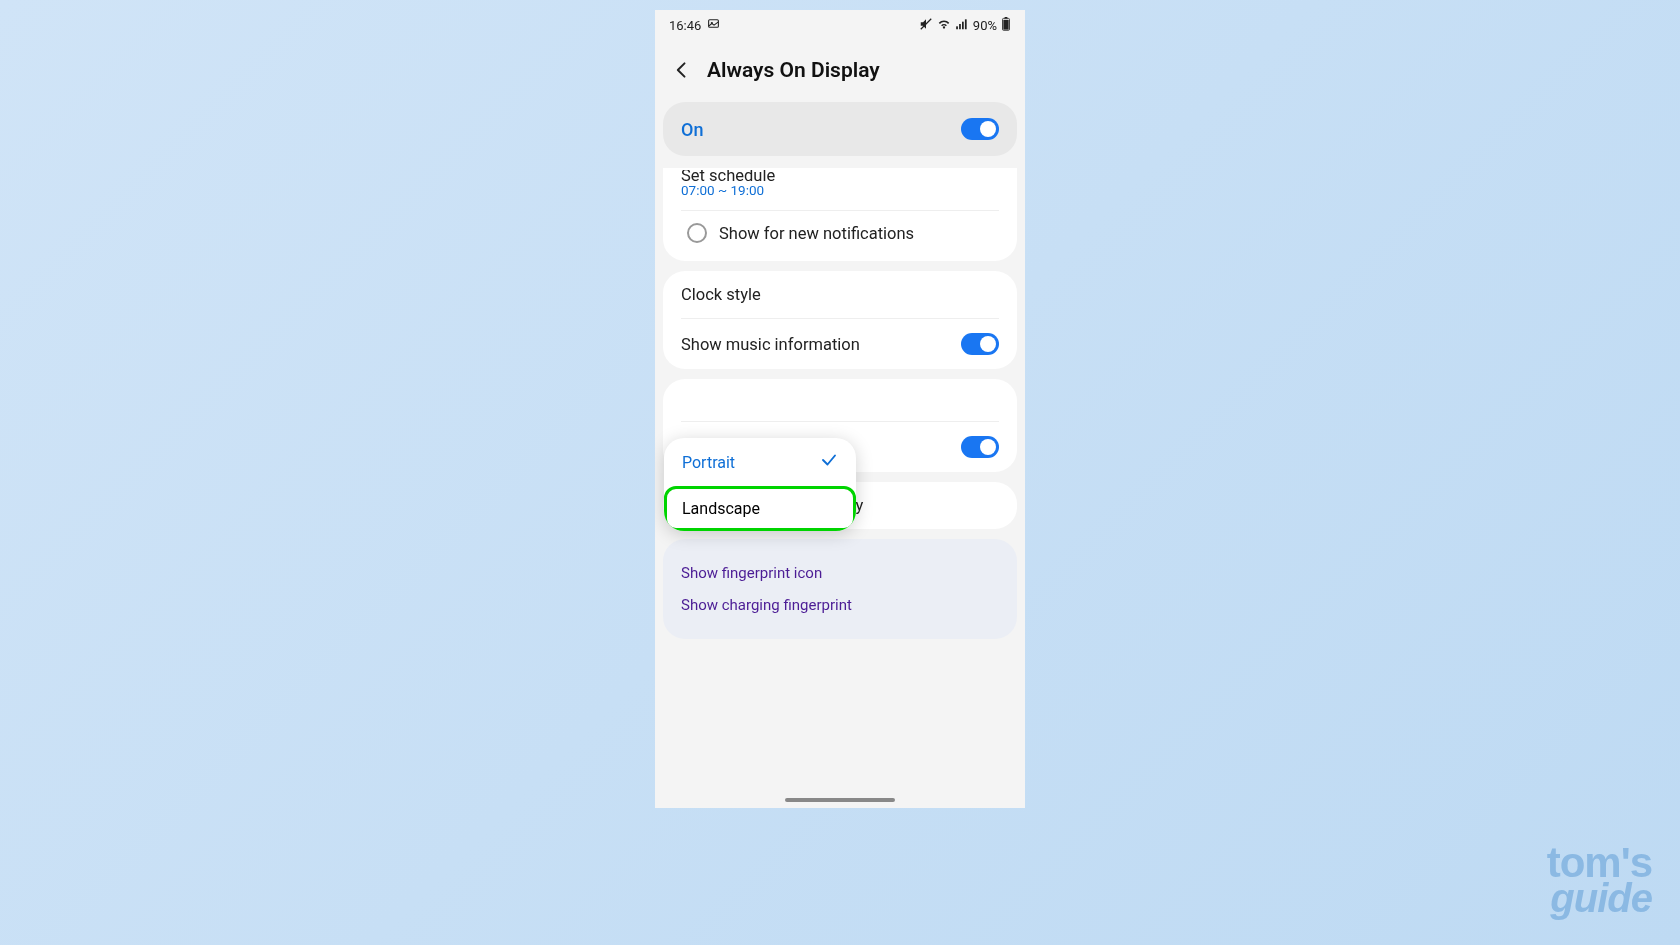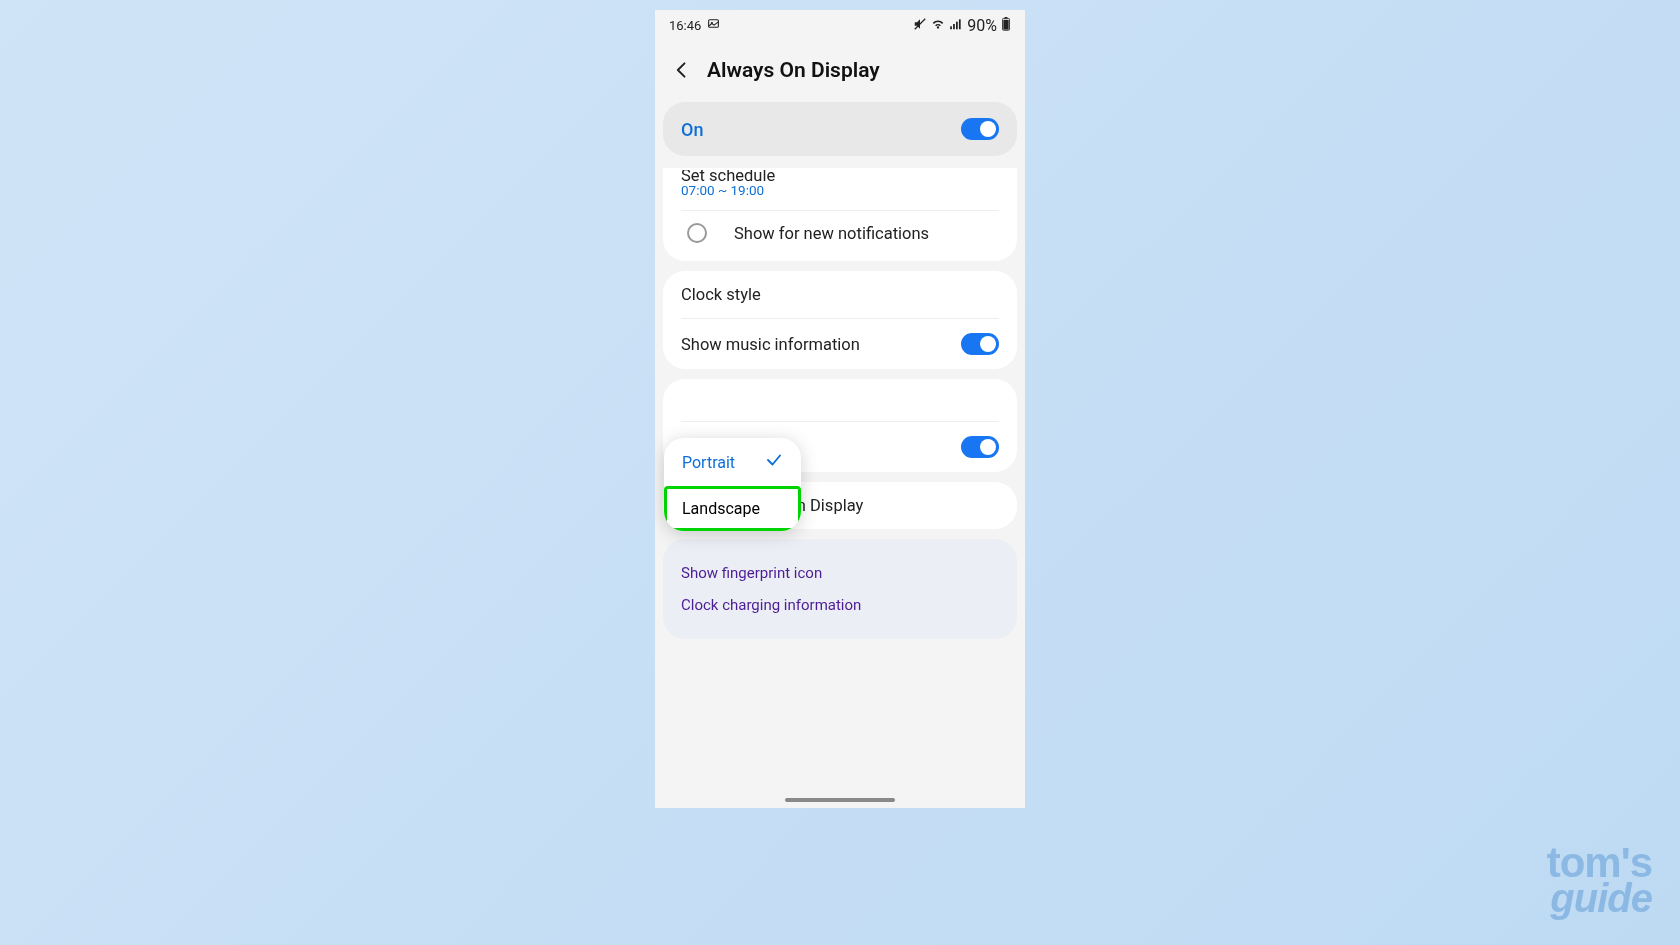"90%" .status-right { font-size: 16px -> 13px }
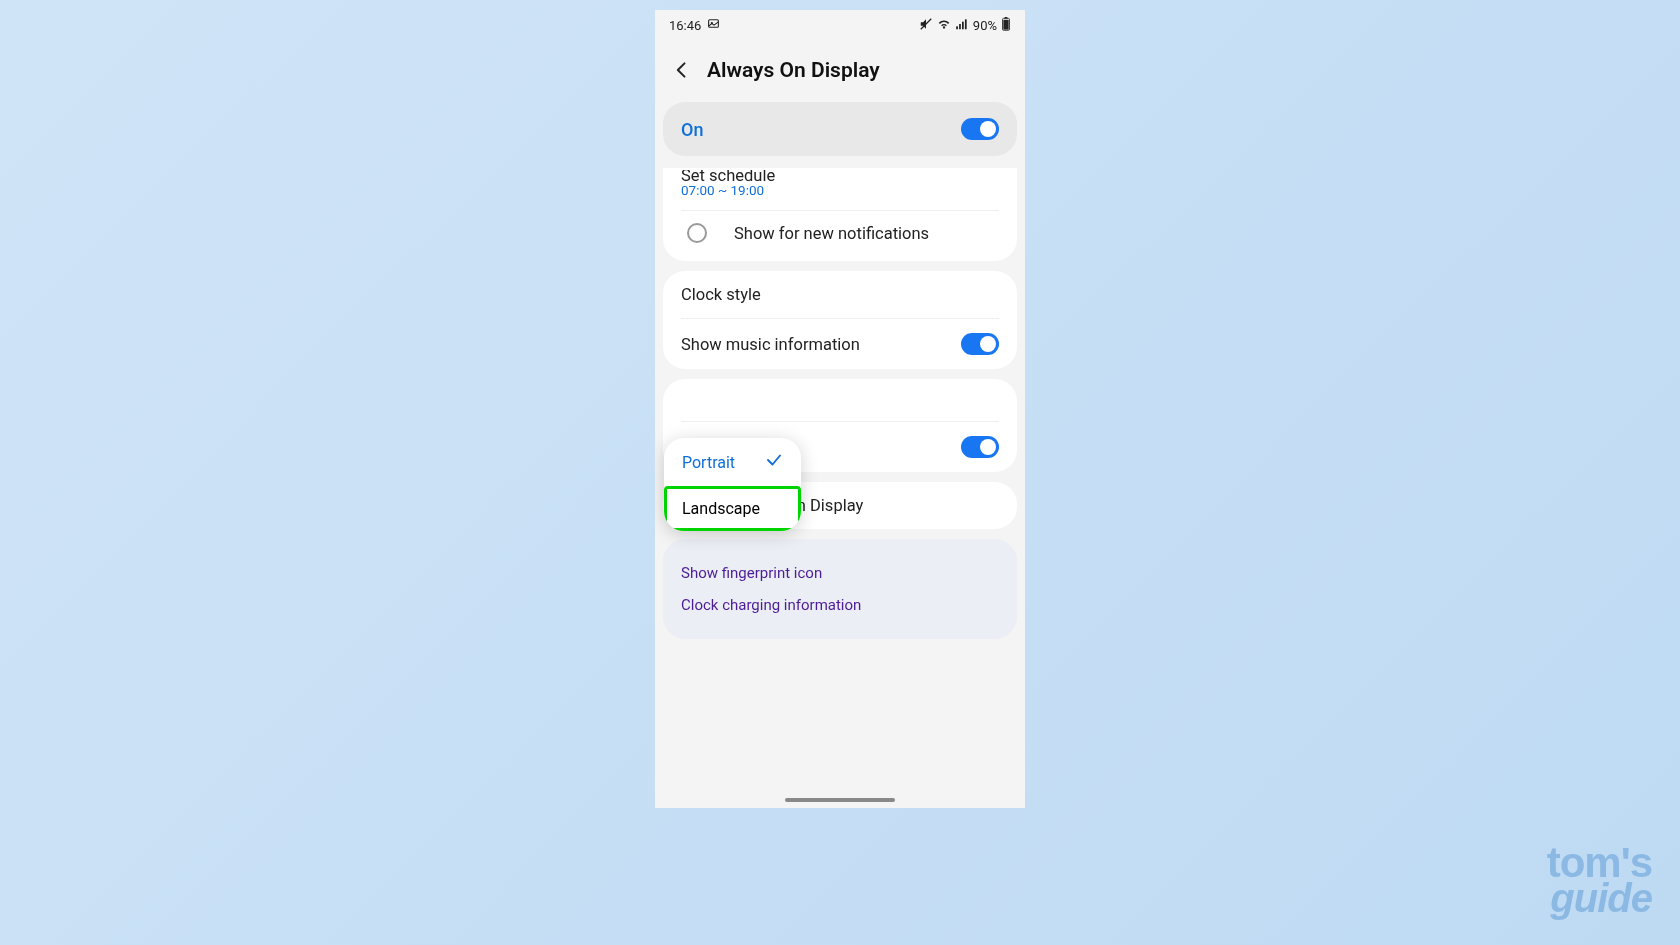"Show for new notifications" .radio-row { gap: 27px -> 12px }
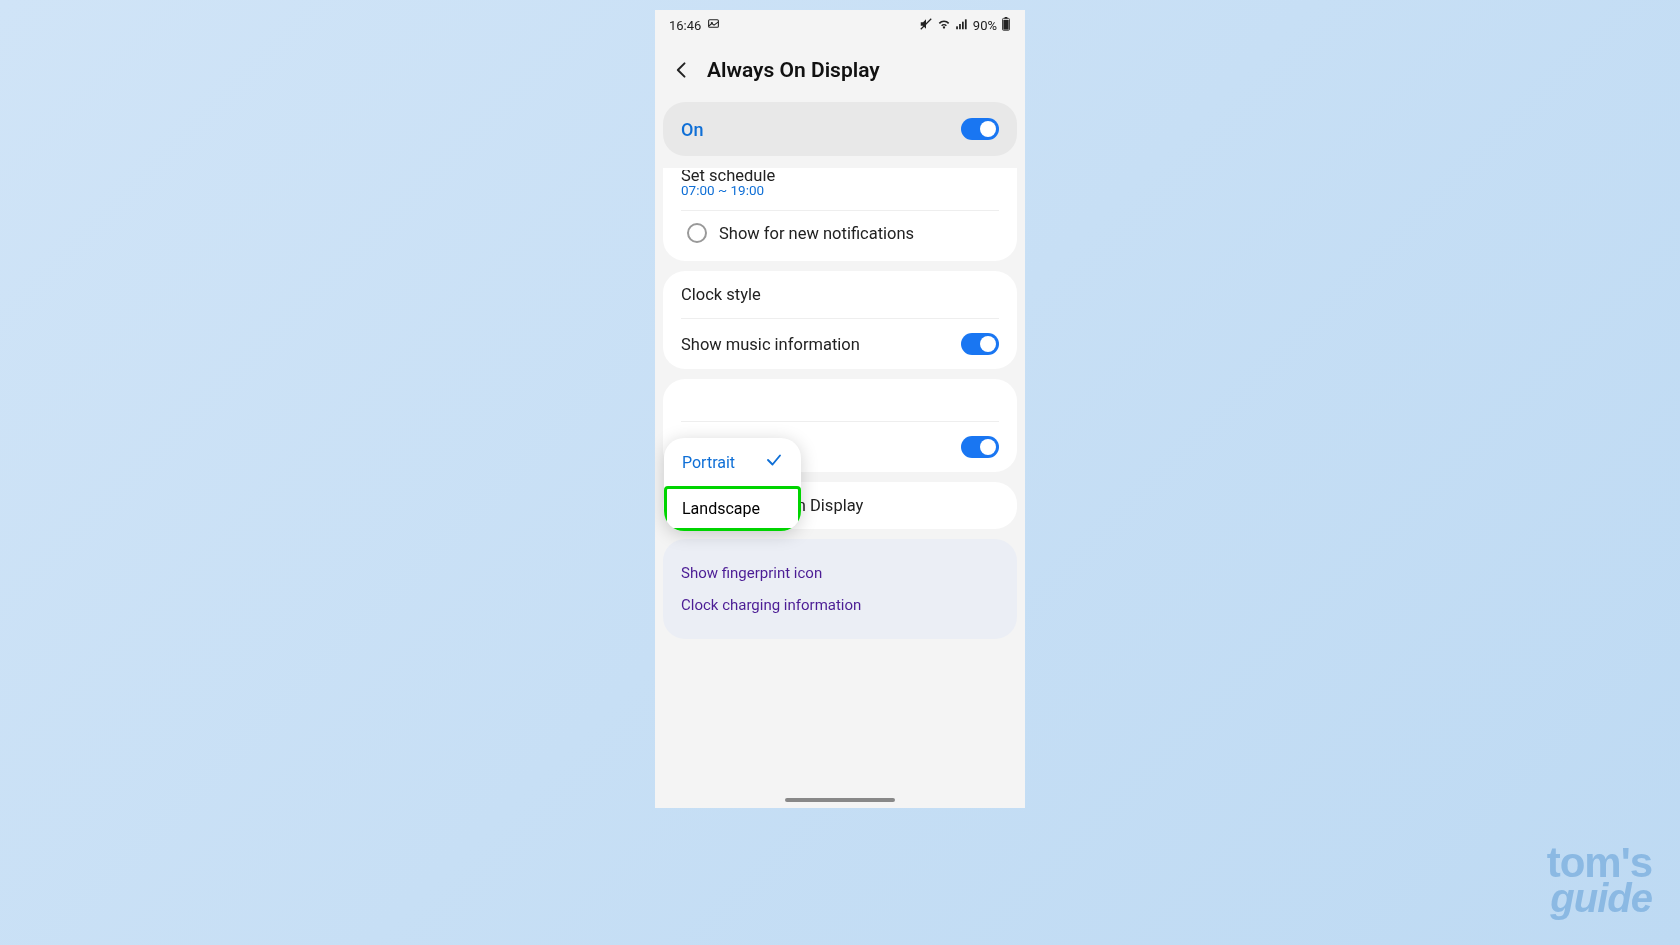"Portrait" .dropdown-pop { width: 137px -> 192px }
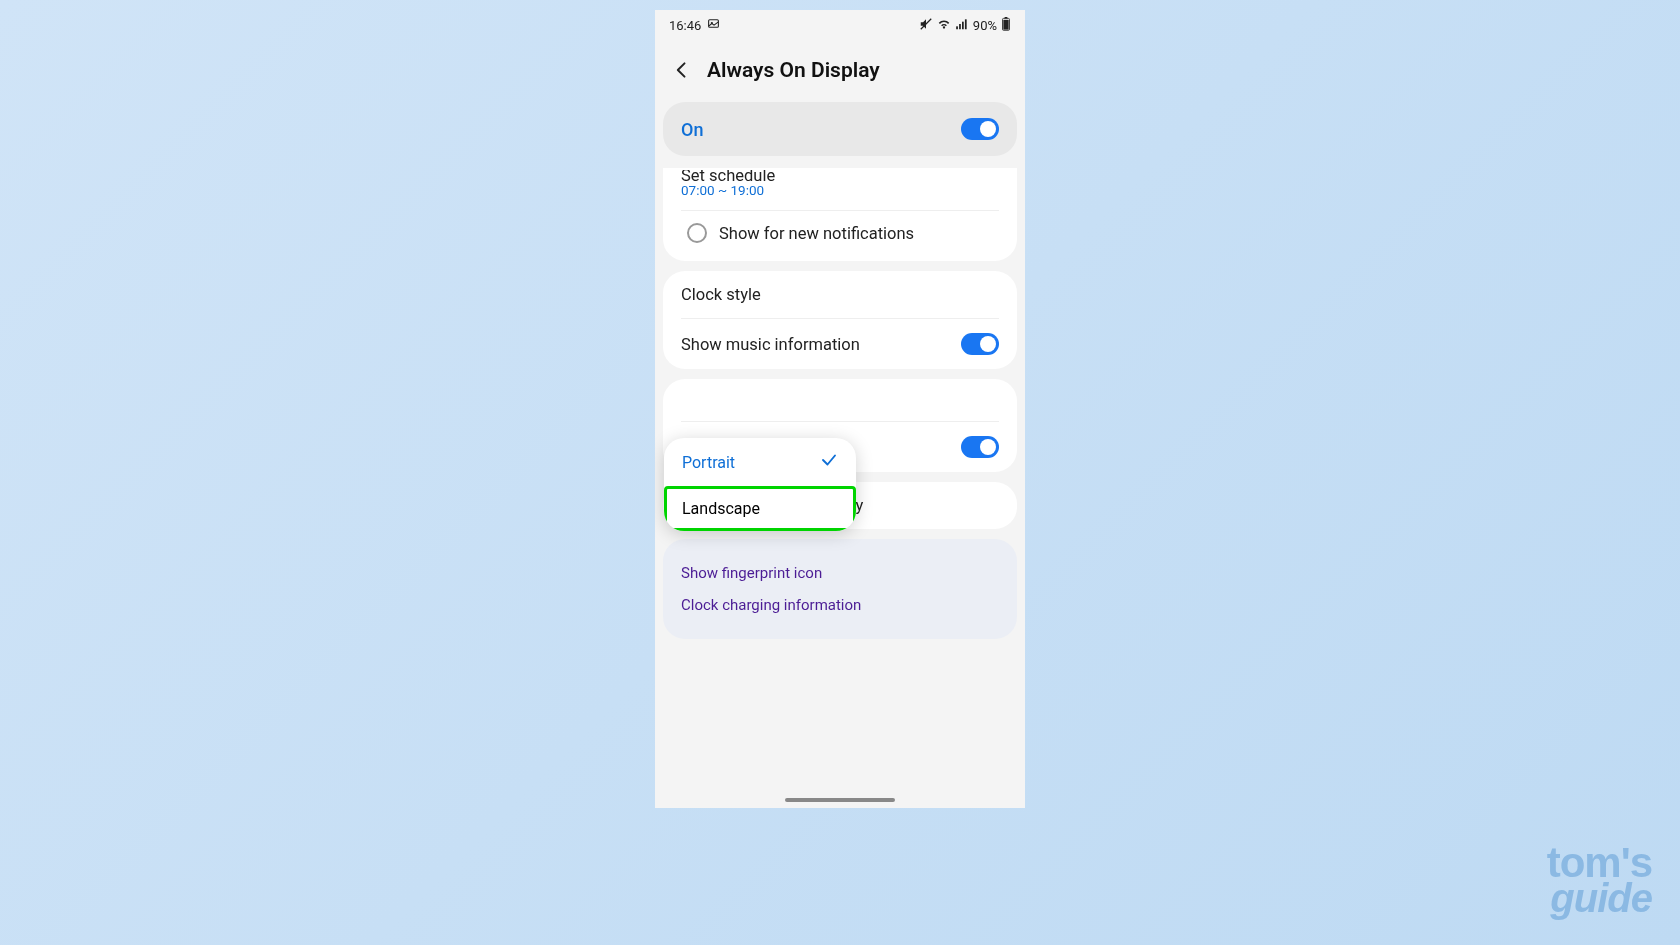"Landscape" .dd-item.highlighted { border-radius: 4px -> 12px }
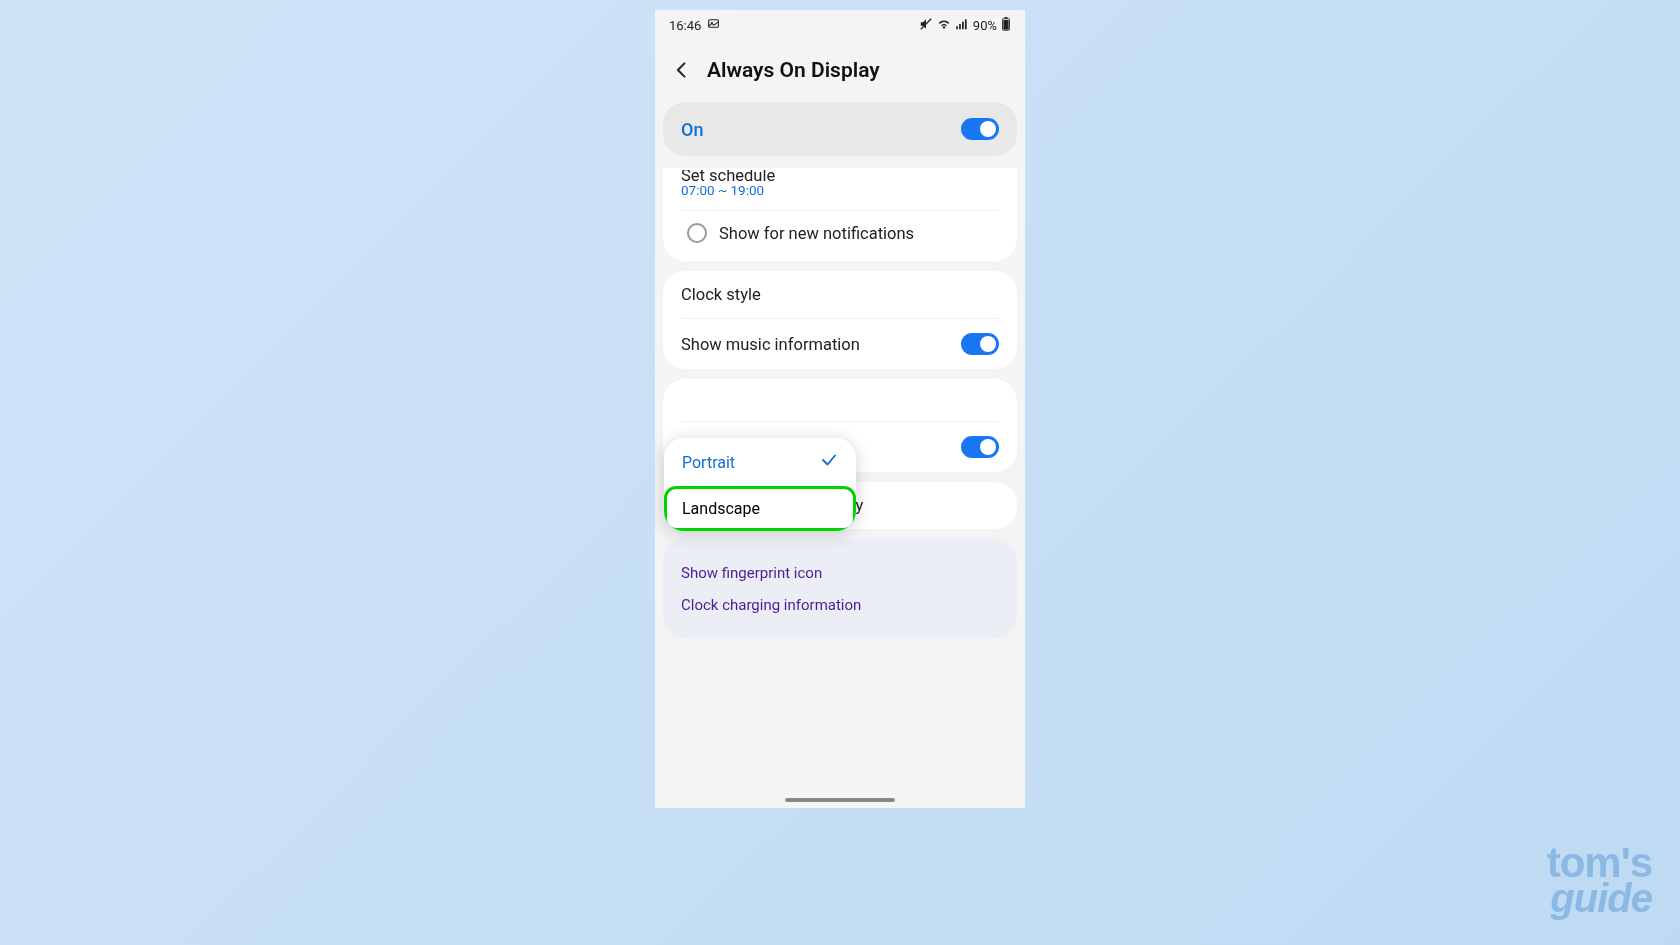"Clock charging information" div.footer-link { text: Clock charging information -> Show charging fingerprint }
